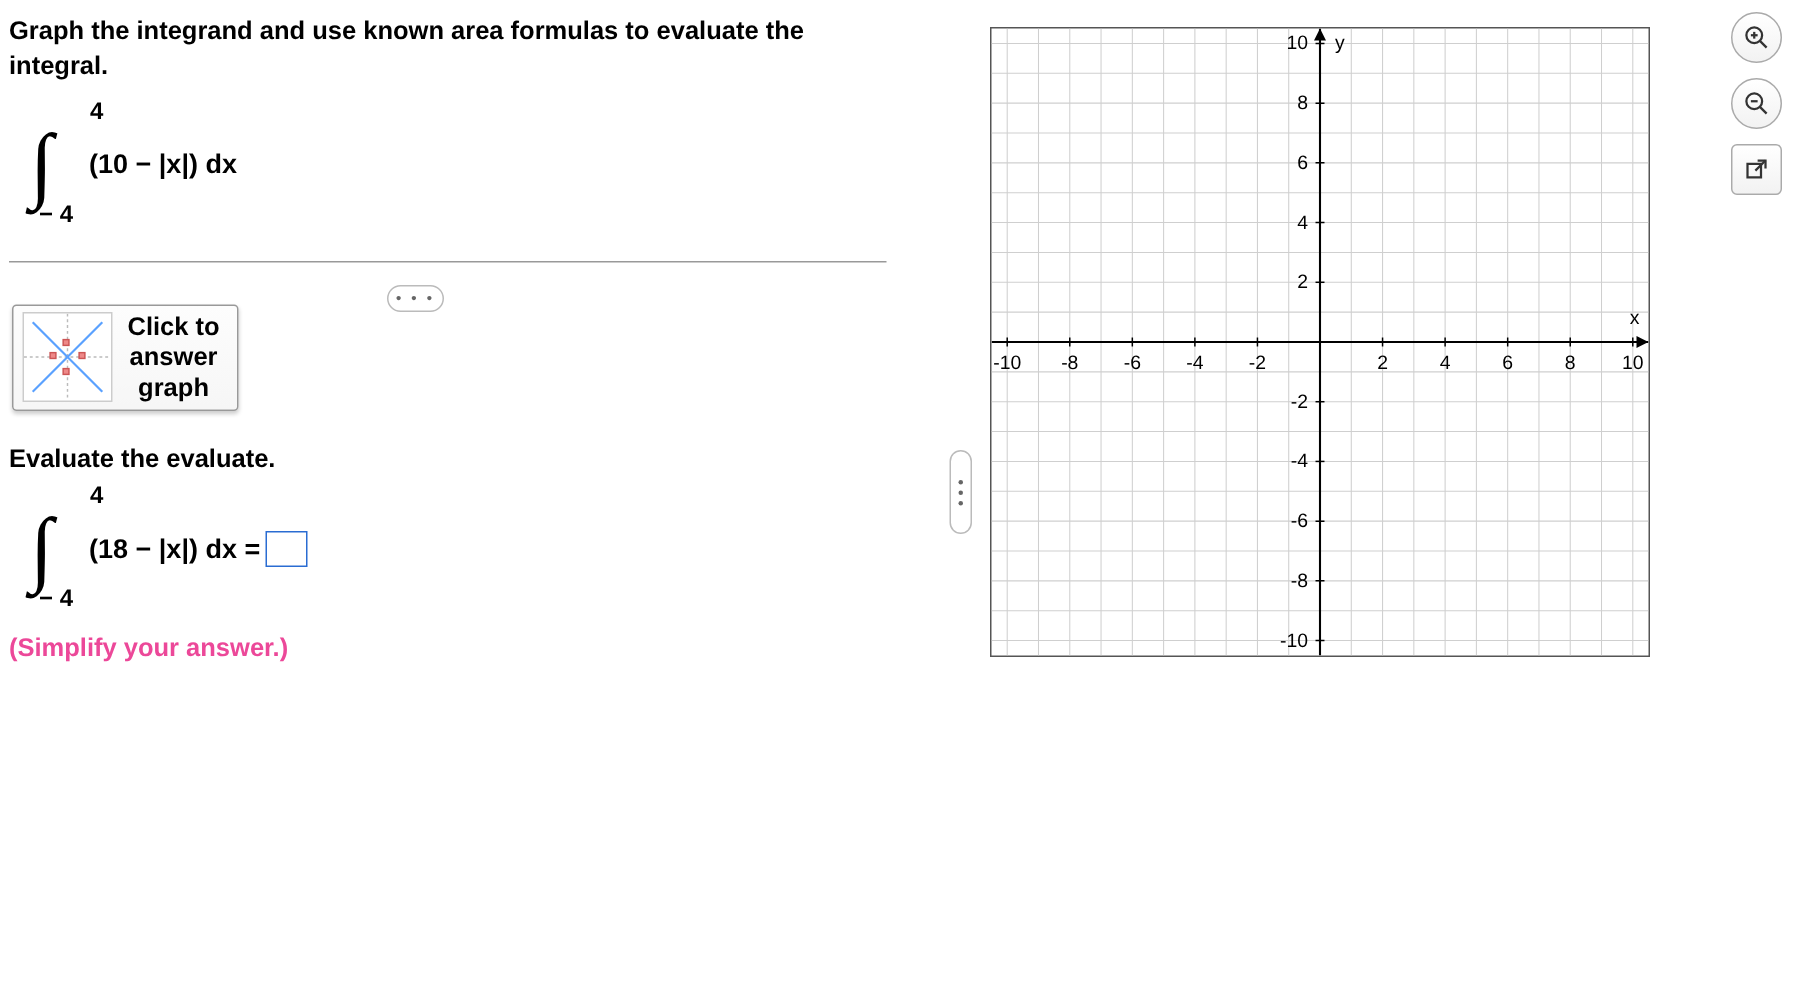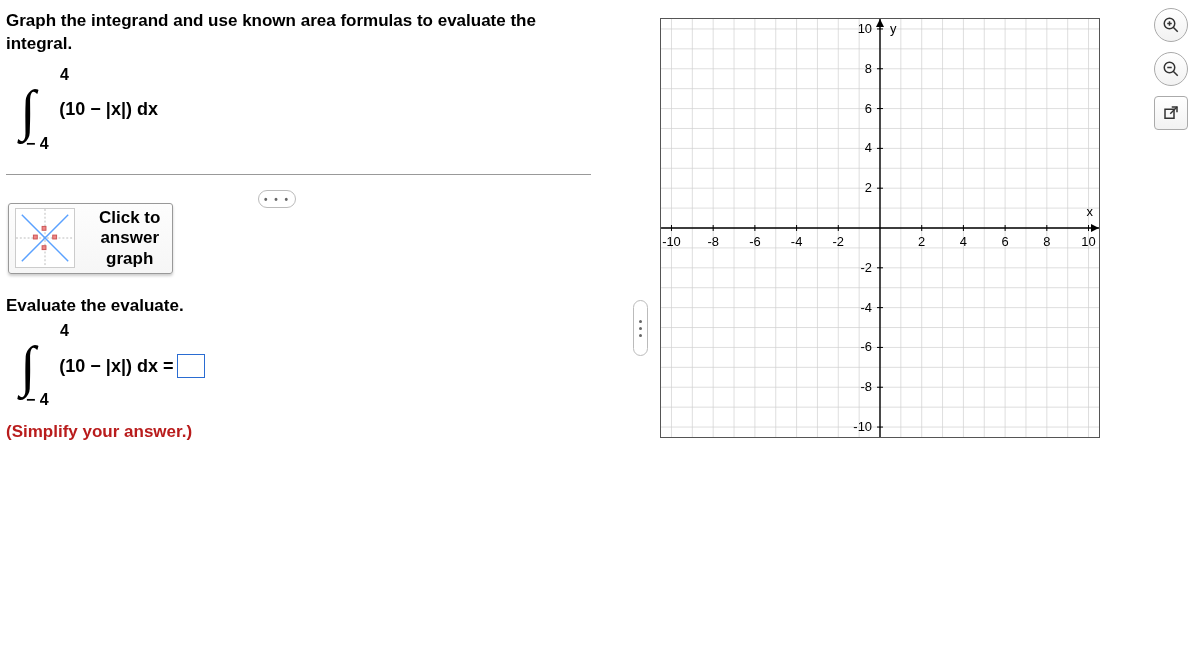"Click to" .graph-button { gap: 24px -> 10px }
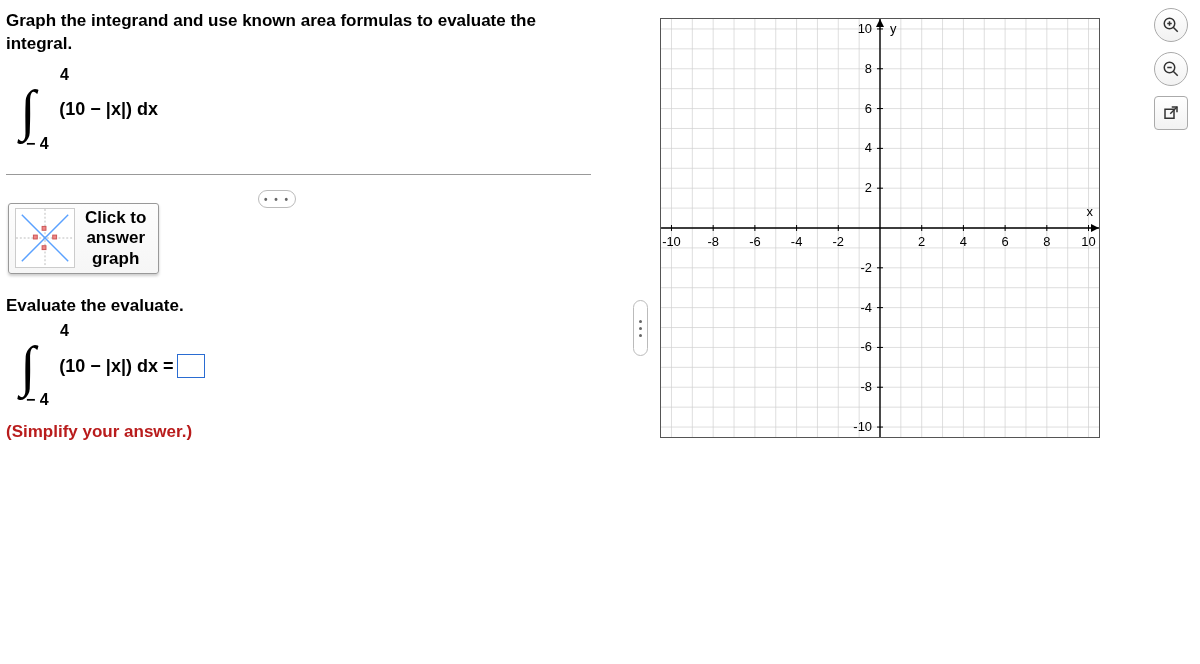"(10 − |x|) dx =" span.int-expr { text: 10 -> 18 }
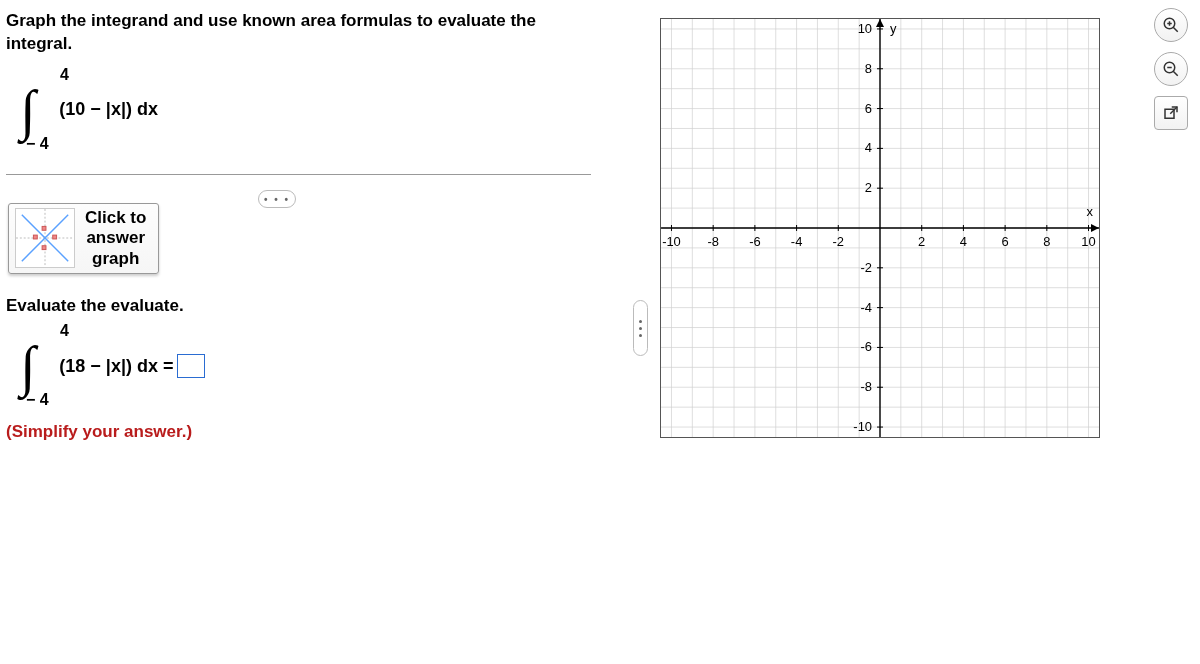"(Simplify your answer.)" .simplify { color: #b91c1c -> #ec4899 }
